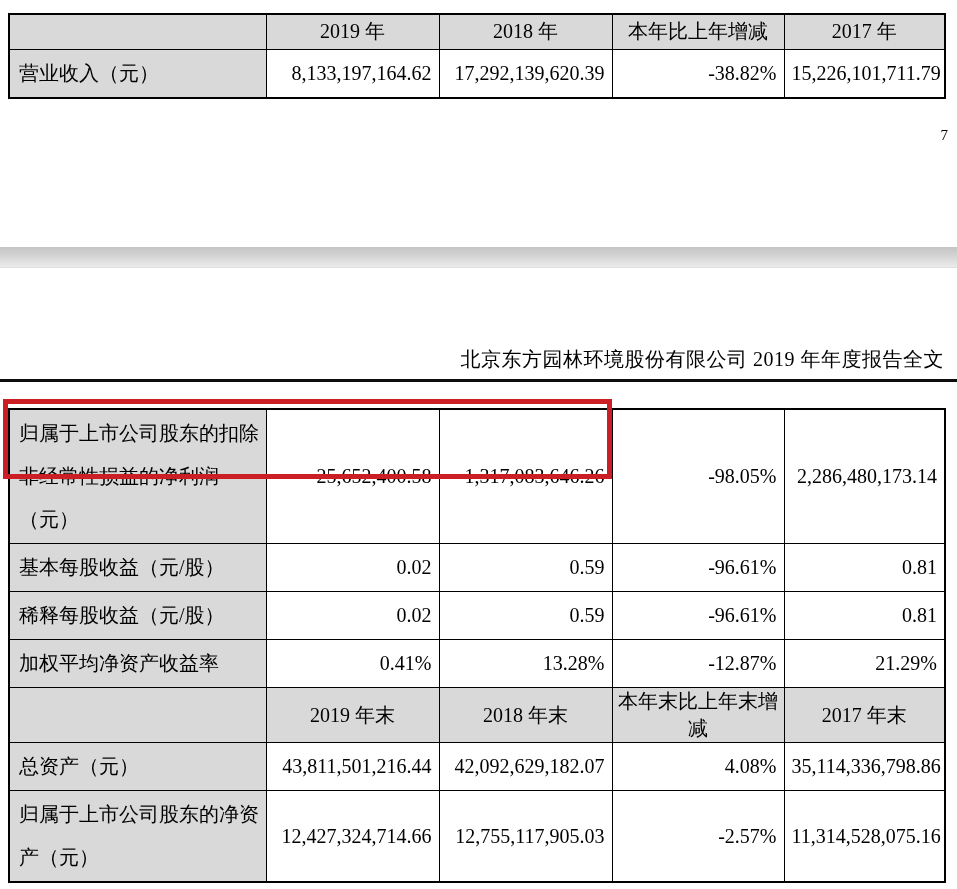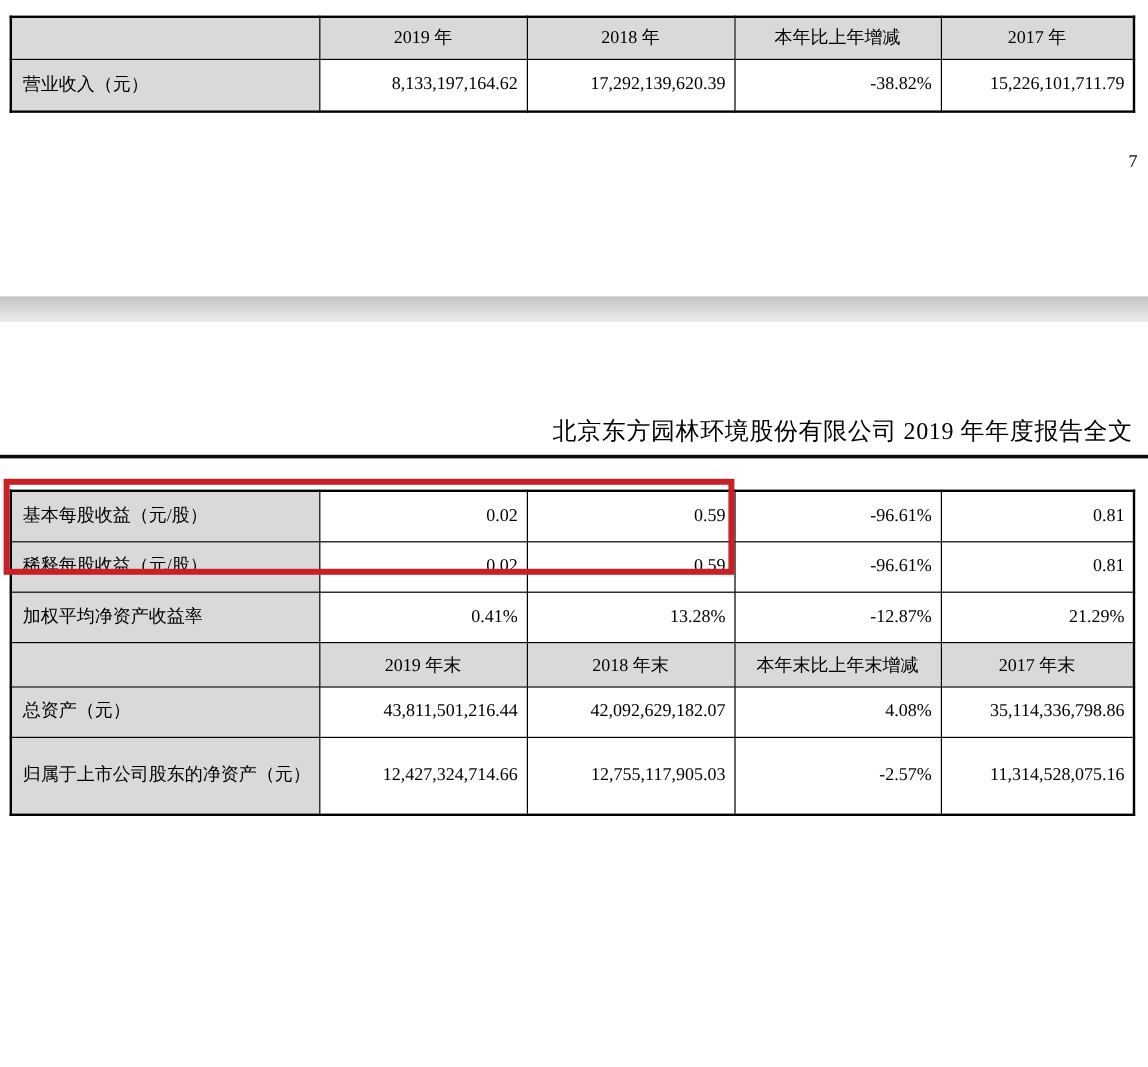"2019 年" table.fin td,table.fin th { font-size: 15px -> 20px }
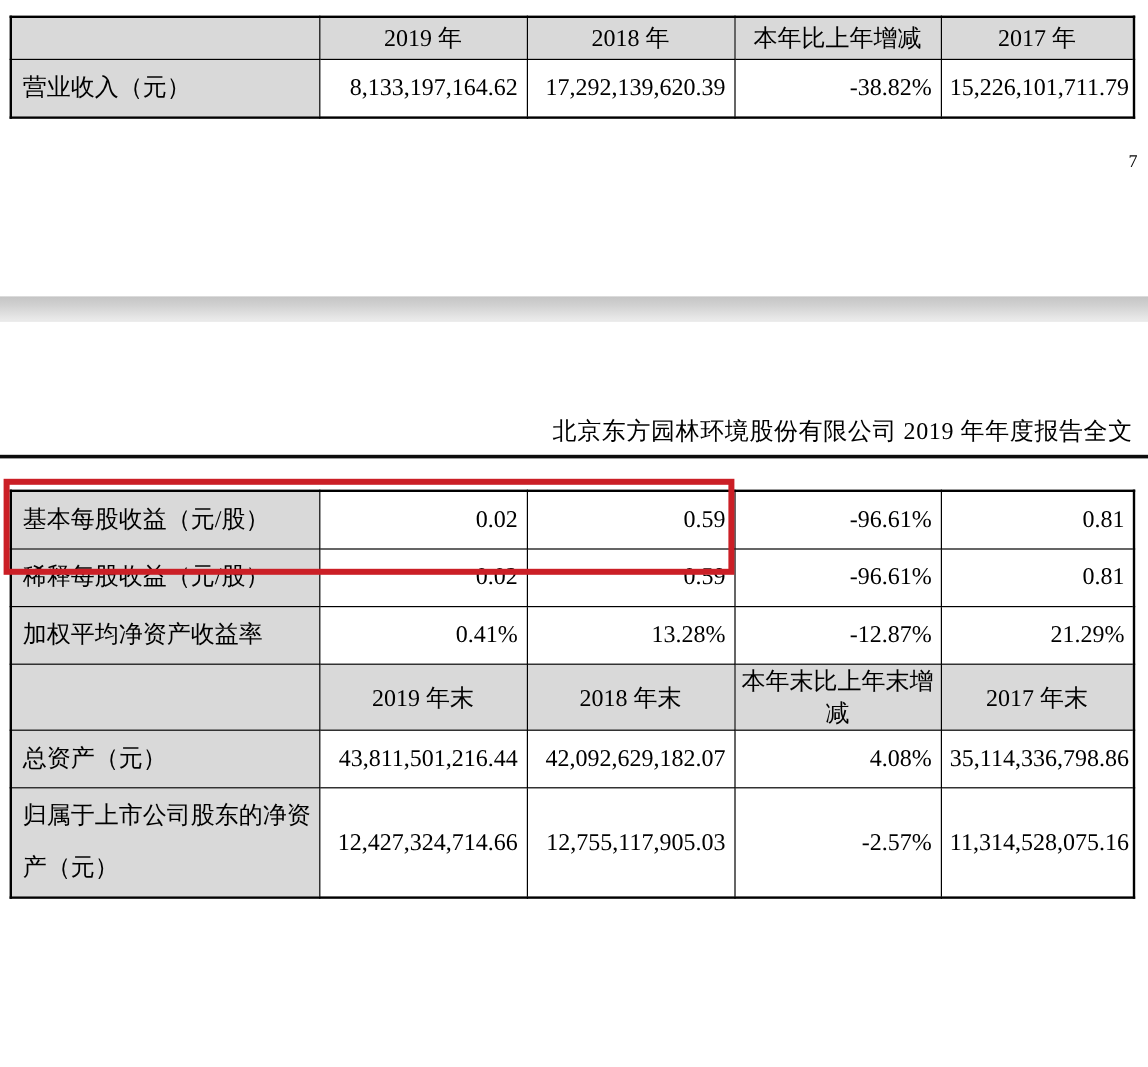"归属于上市公司股东的扣除非经常性损益的净利润（元）" tr.h68 { html: none -> <tr> <td>归属于上市公司股东的扣除非经常性损益的净利润（元）</td> <td>25,652,400.58</td> <td>1,317,083,646.26</td> <td>-98.05%</td> <td>2,286,480,173.14</td> </tr> }
